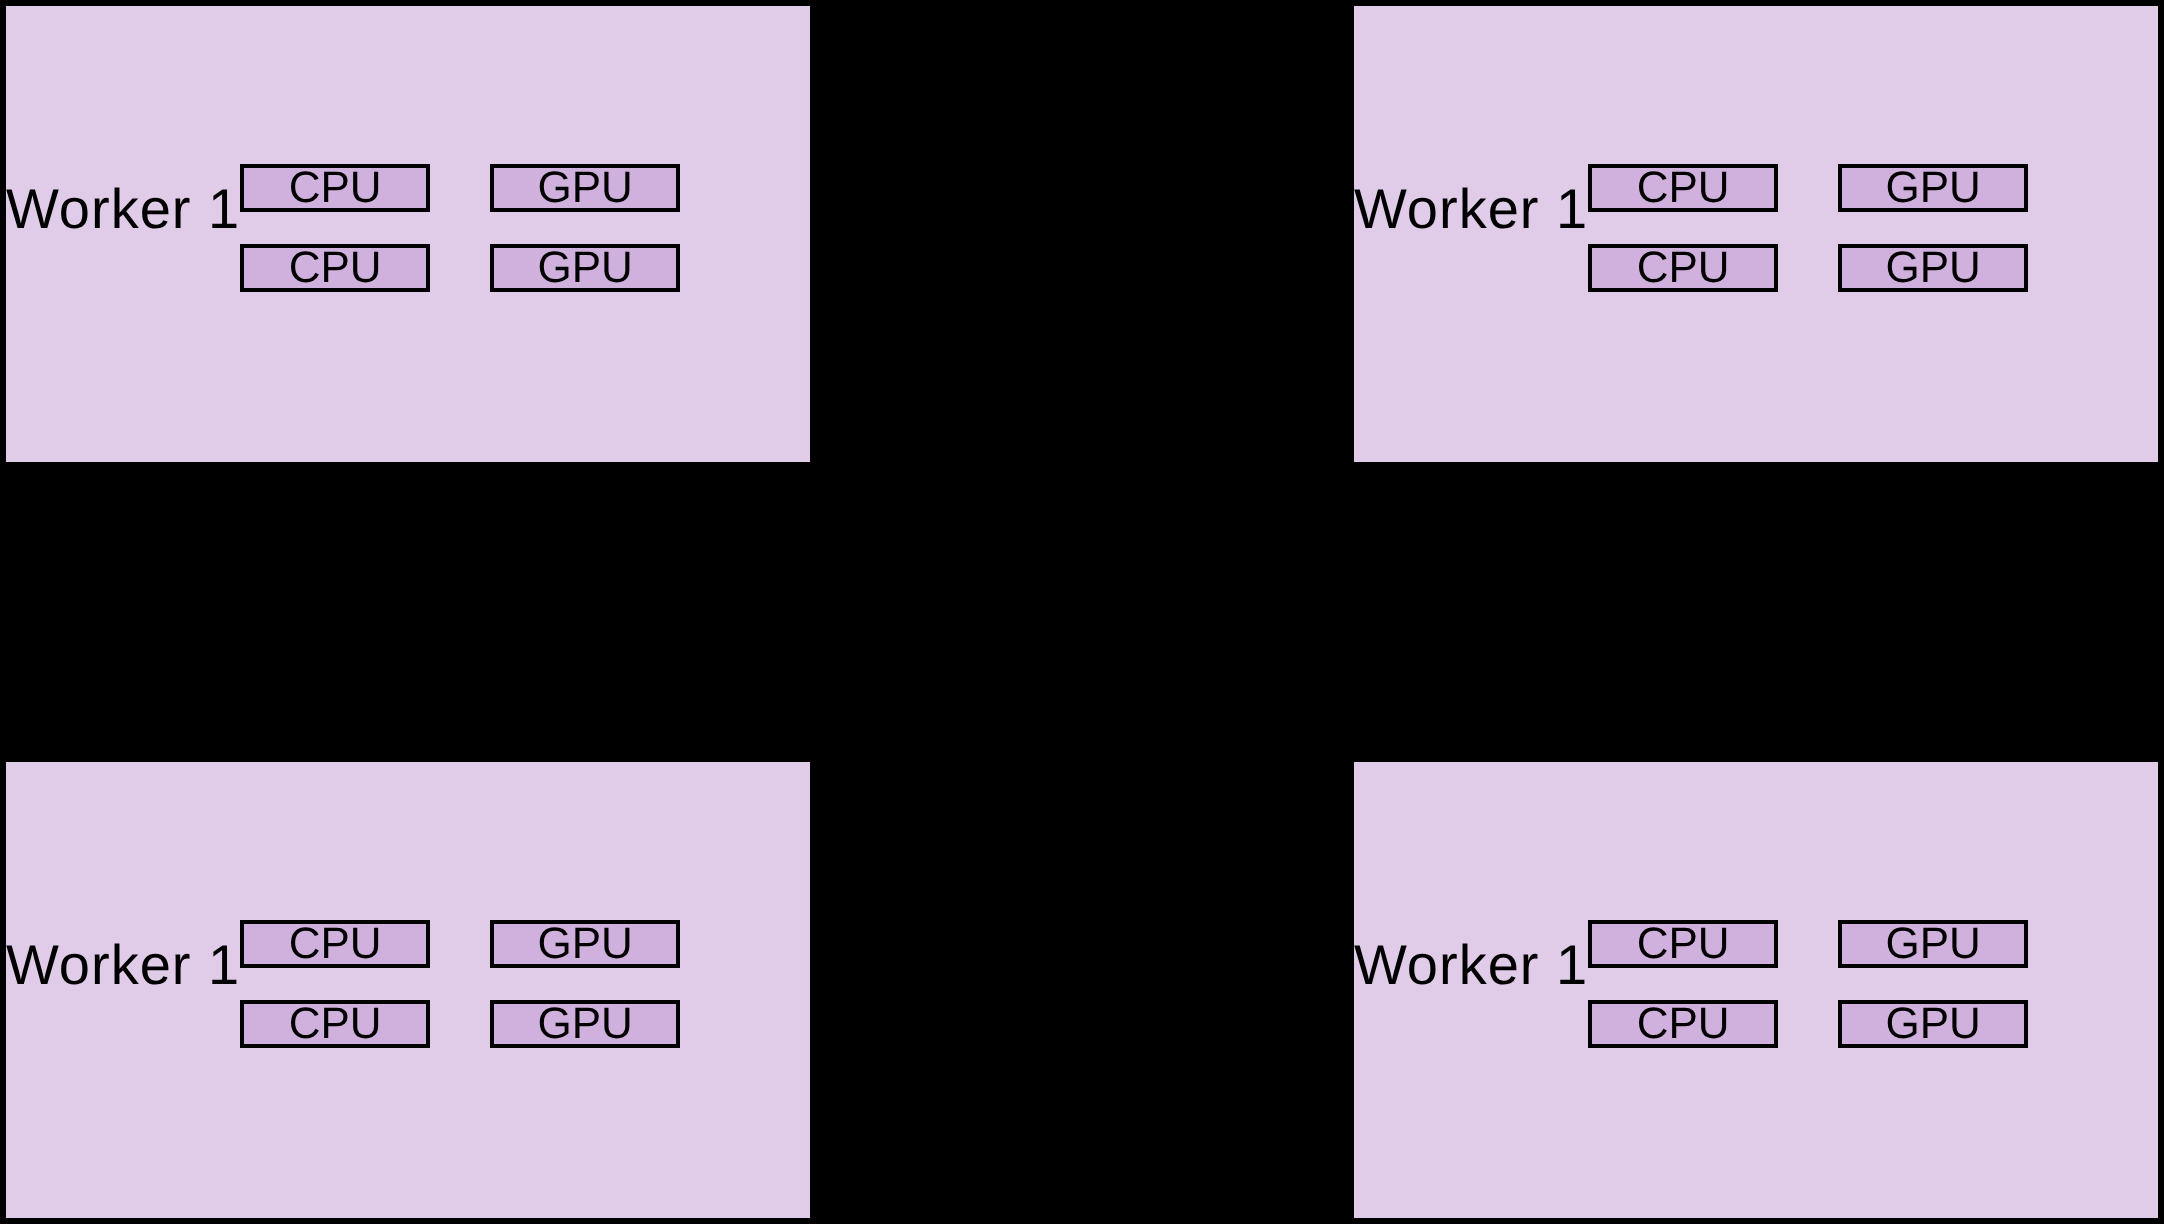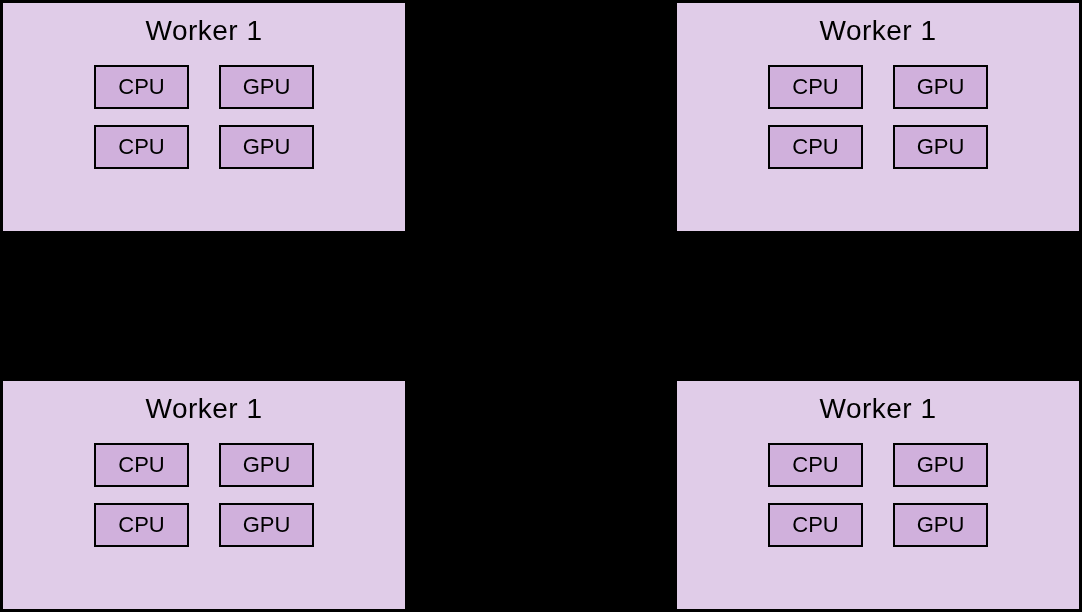"Worker 1" .worker-box { flex-direction: column -> row }
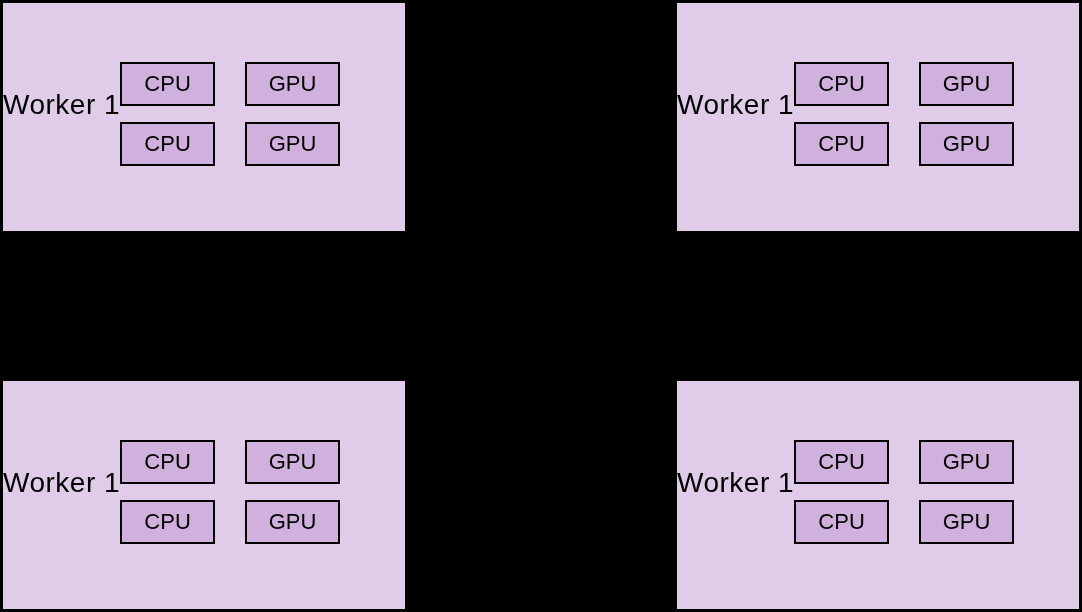"CPU" .unit-box { height: 44px -> 24px }
